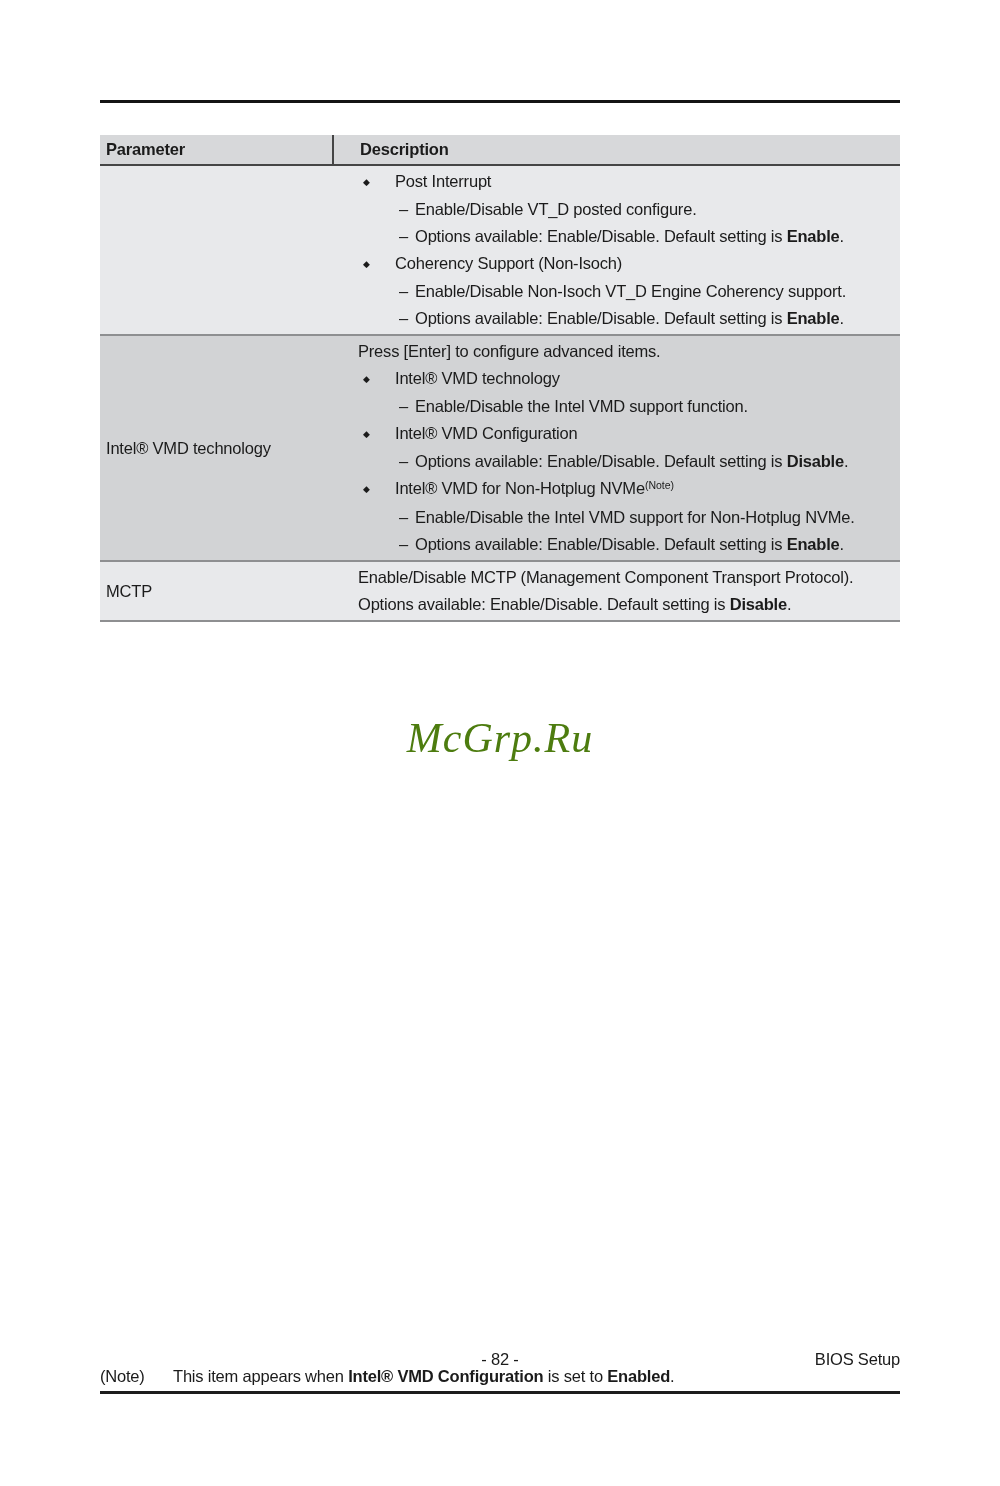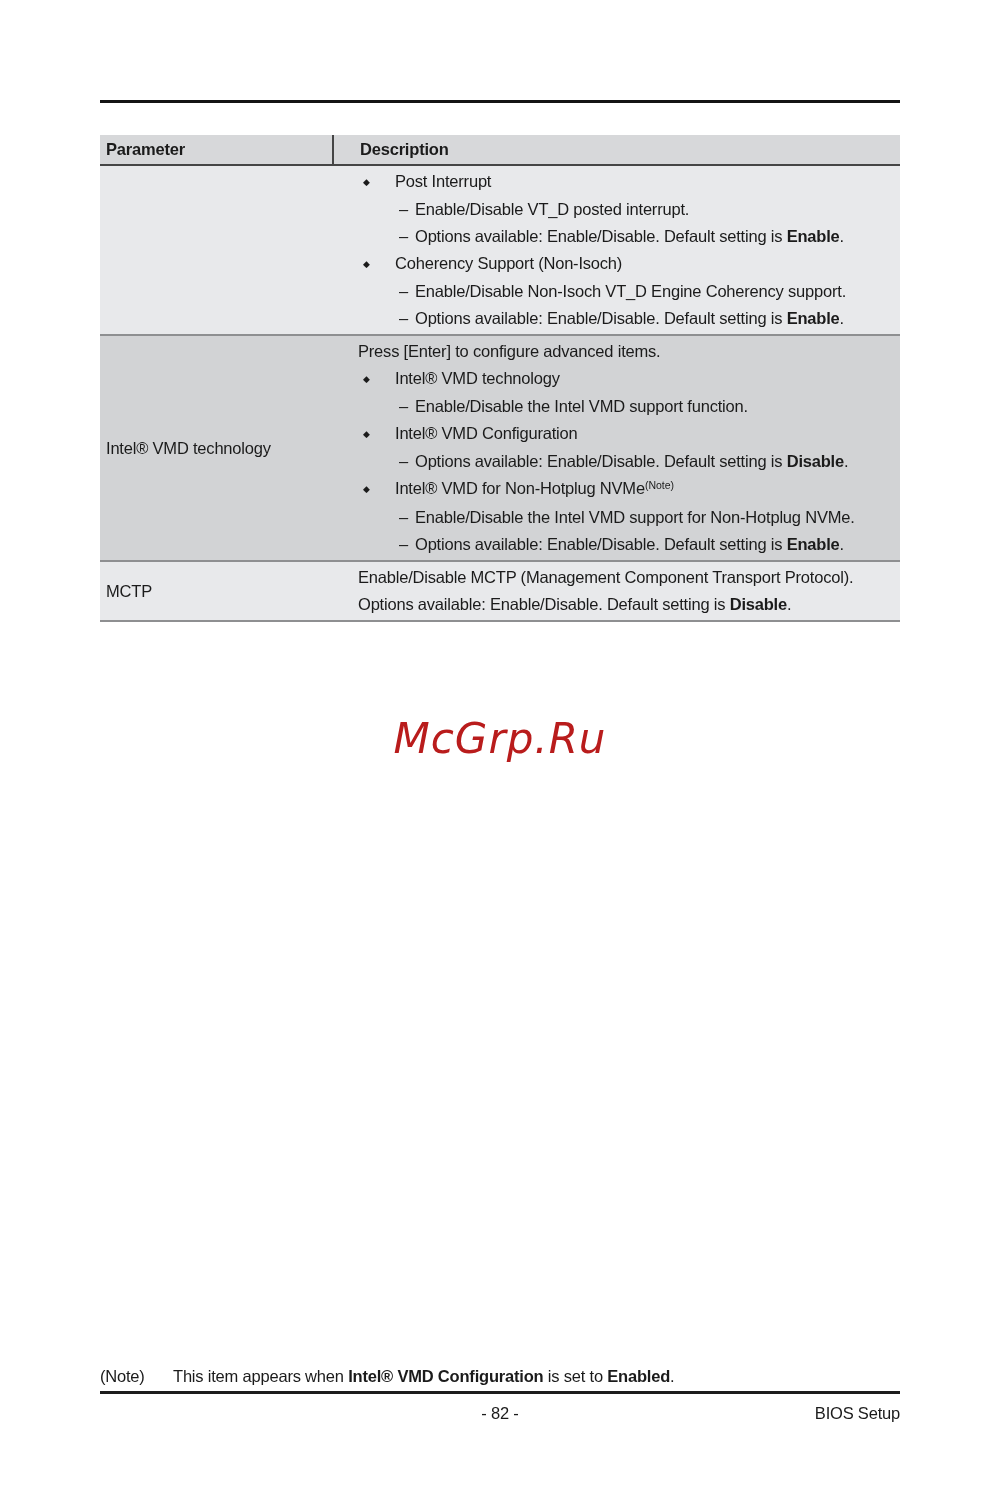"Enable/Disable VT_D posted interrupt." span { text: interrupt -> configure }
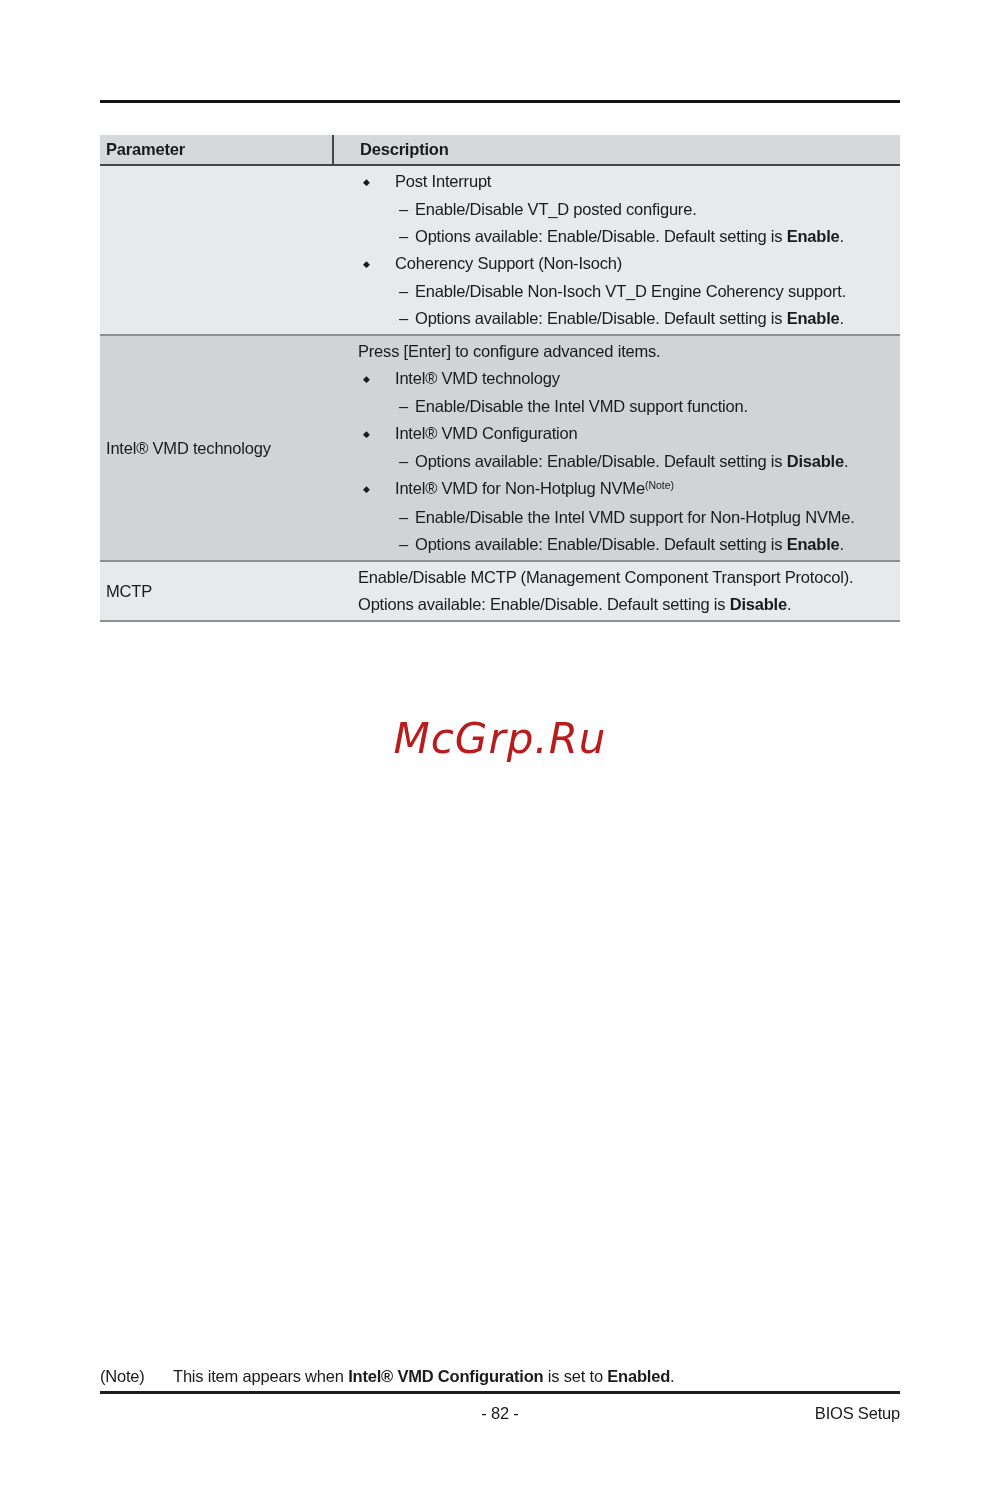"McGrp.Ru" div.watermark { color: #b91c1c -> #4d7c0f; font-family: none -> Liberation Serif, serif }
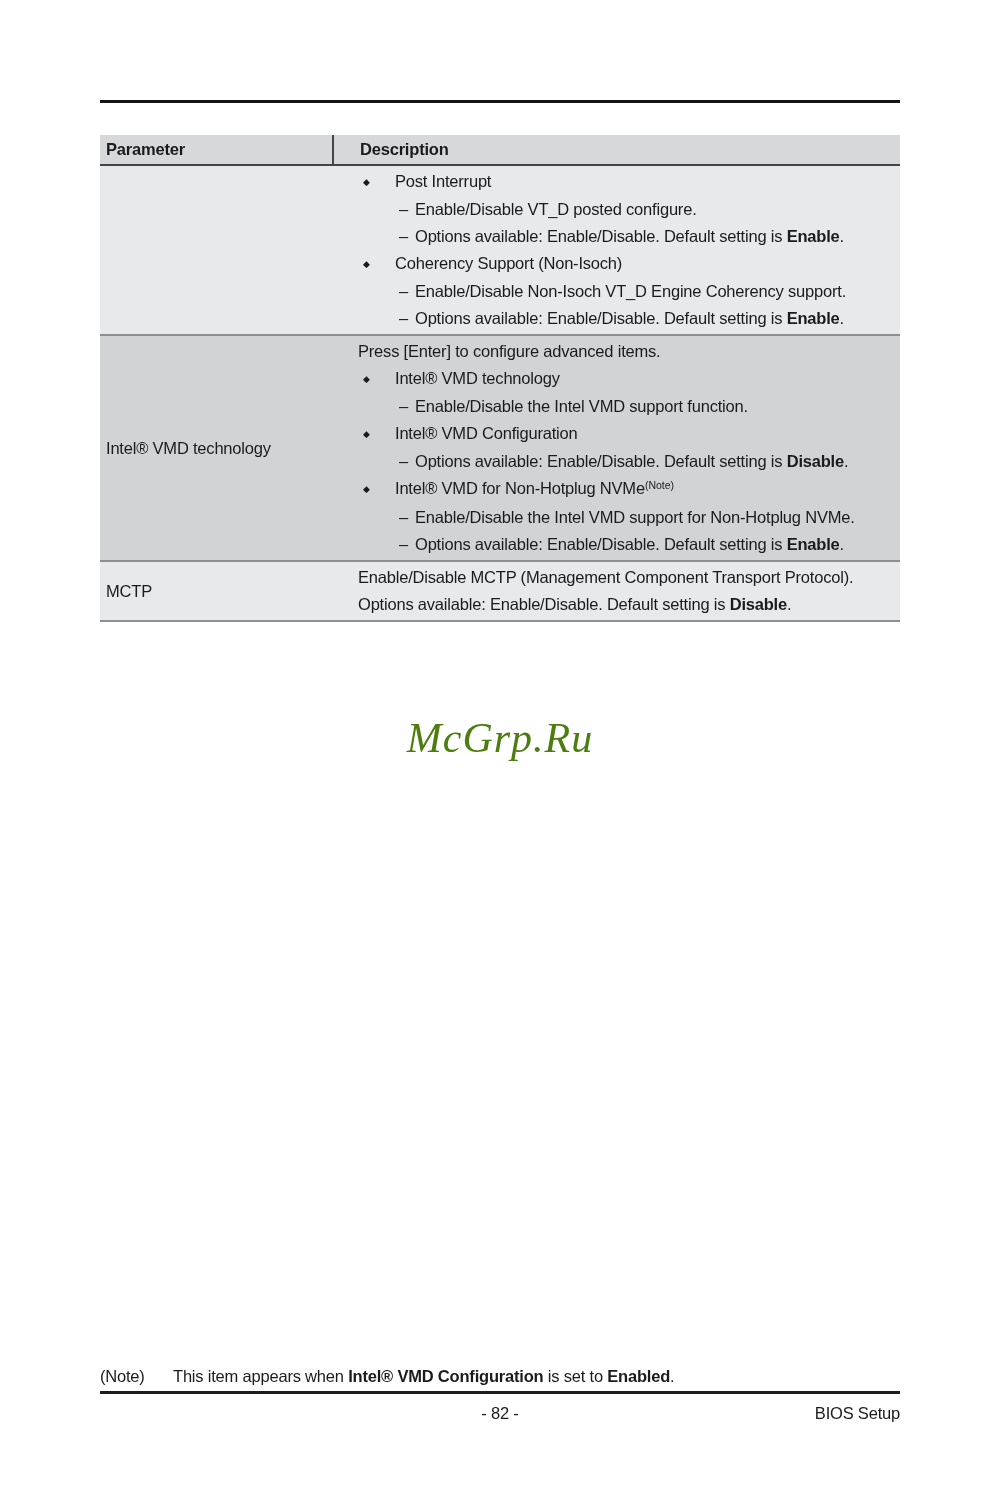"- 82 -" .page-footer { top: 1401px -> 1347px }
